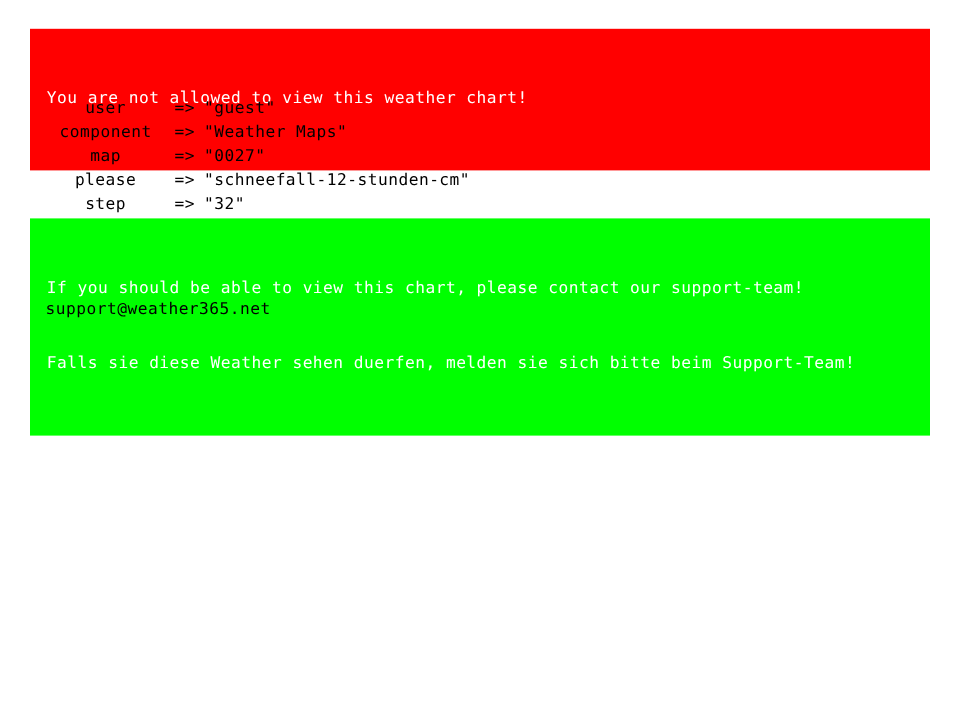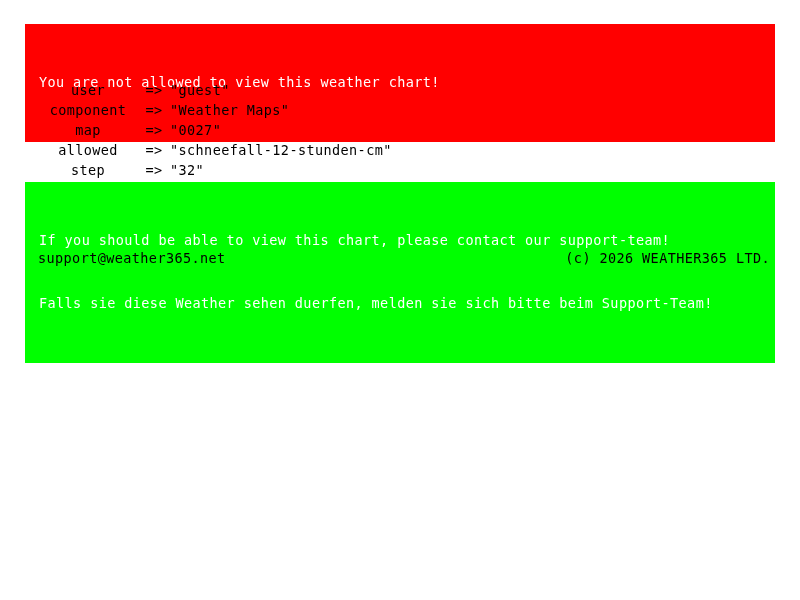"allowed" span.detail-key { text: allowed -> please }
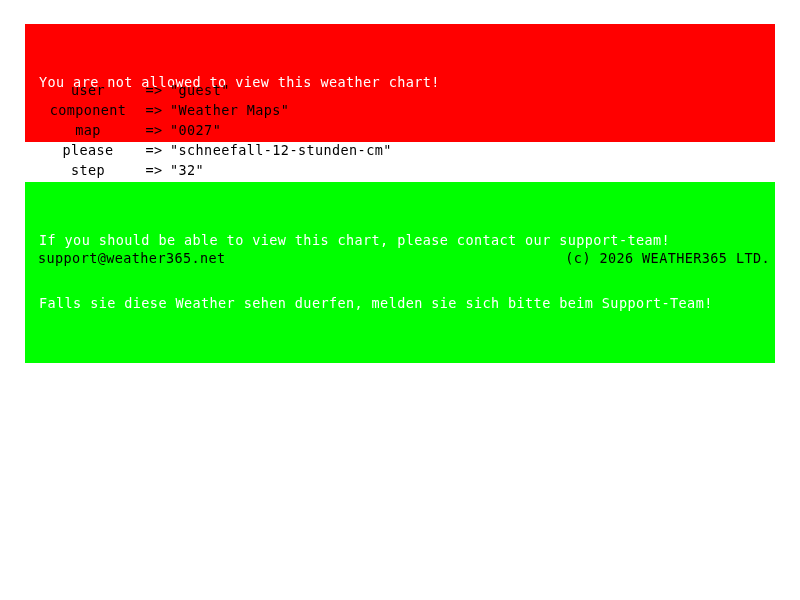"(c) 2026 WEATHER365 LTD." span { html: <span>(c) 2026 WEATHER365 LTD.</span> -> none }
